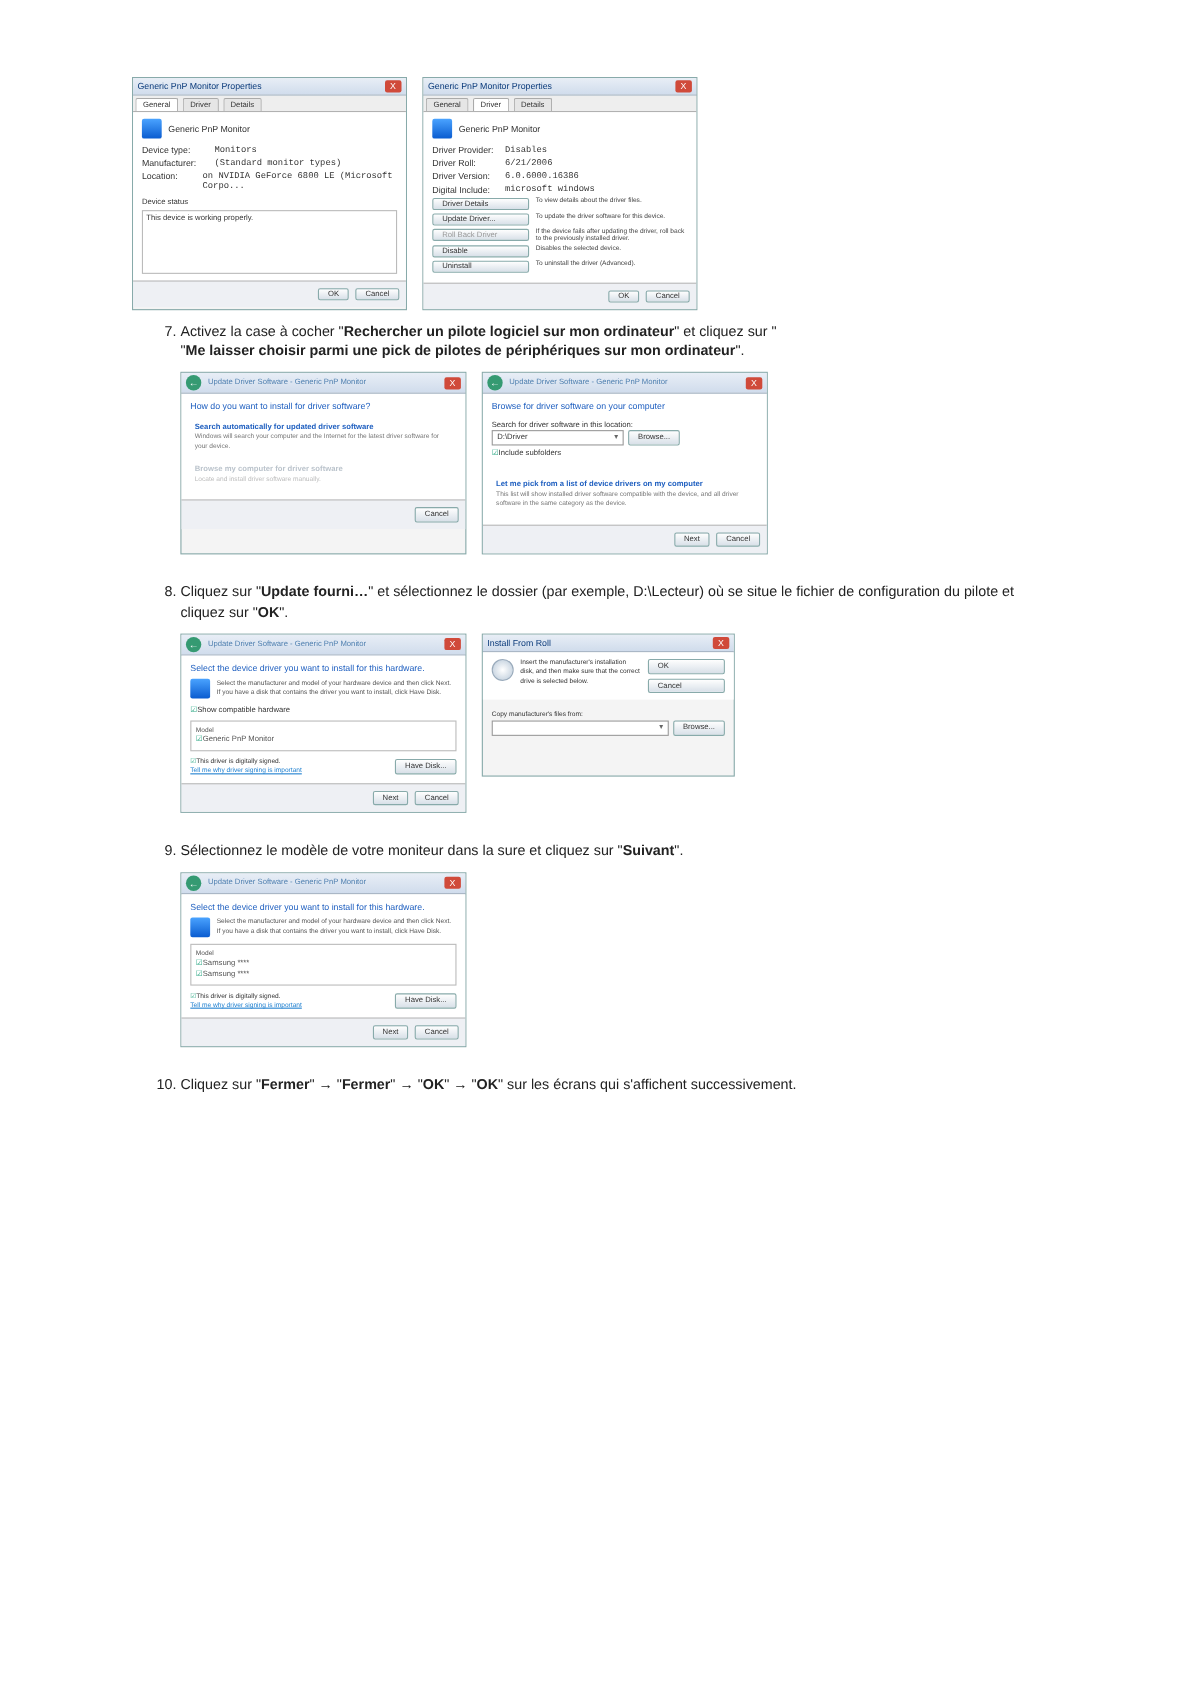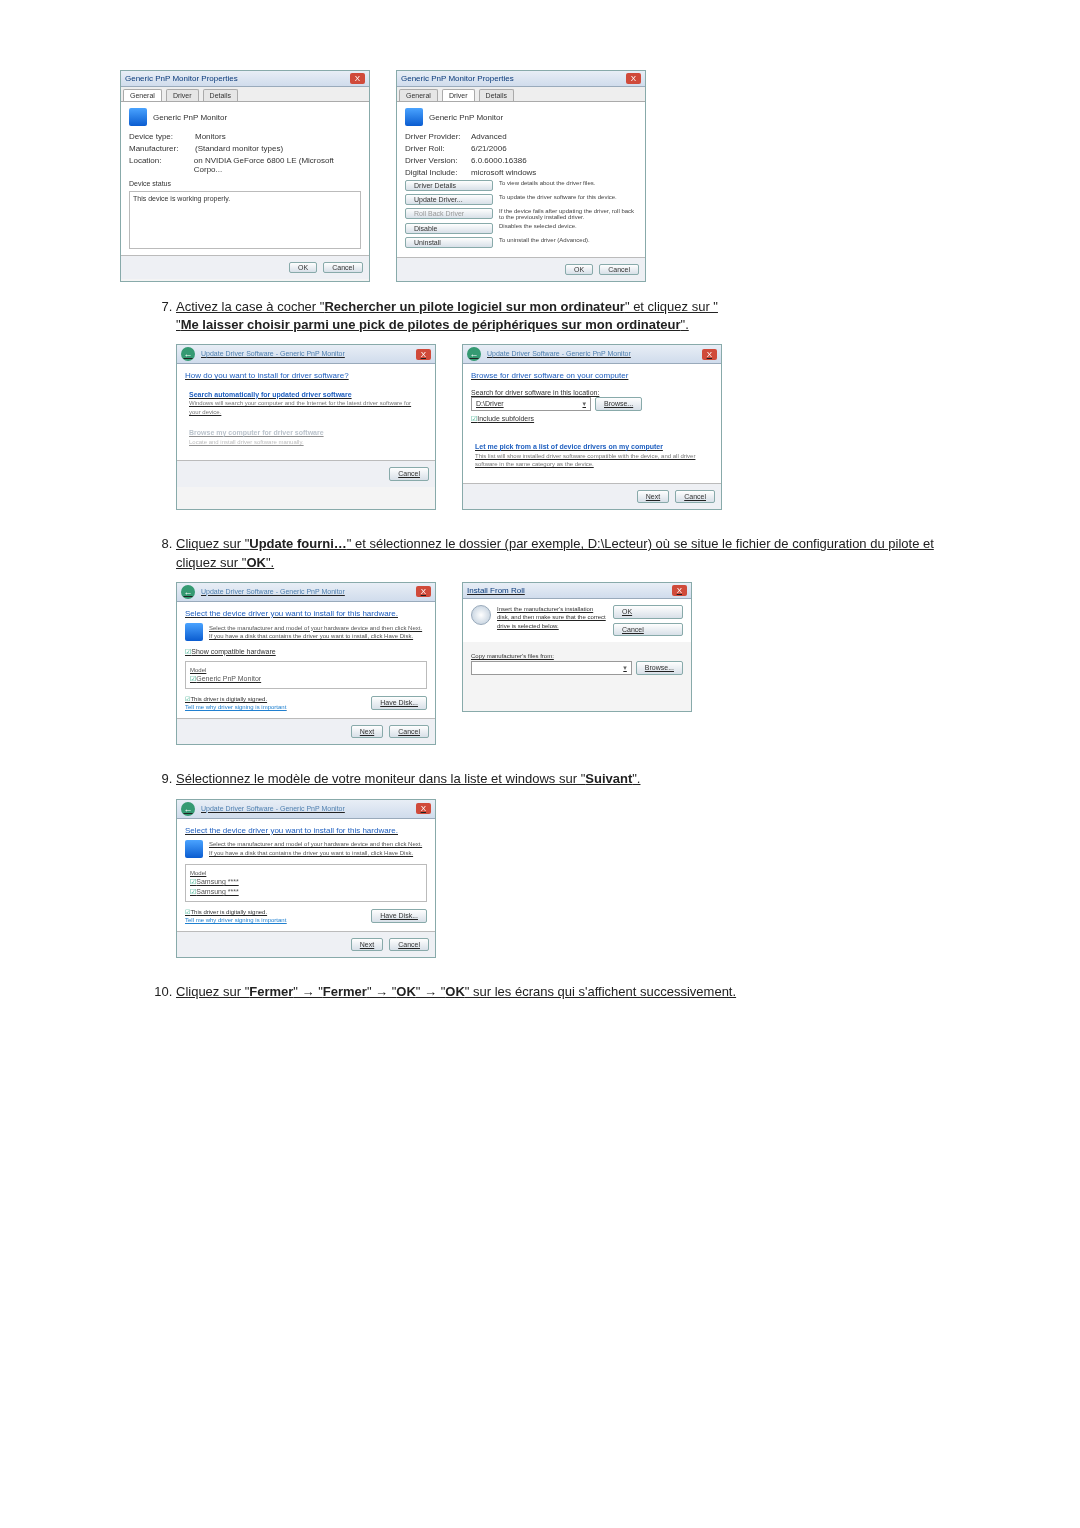"Generic PnP Monitor Properties" .screenshot-row { gap: 26px -> 14px }
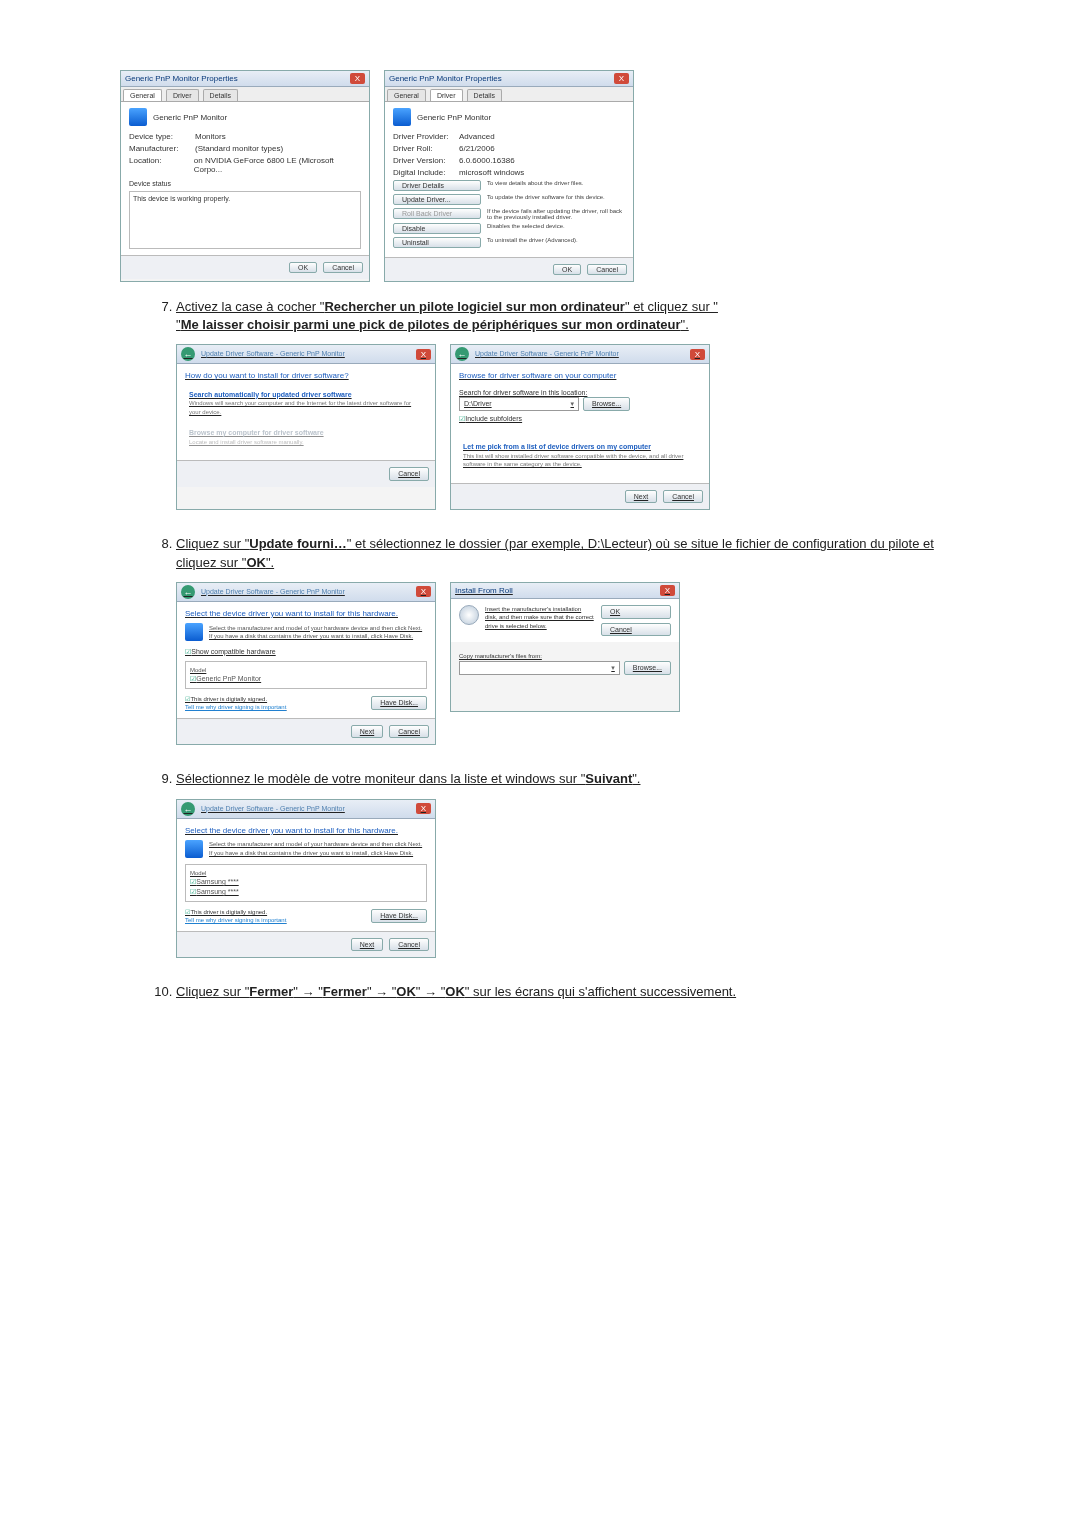"Monitors" .val { font-family: none -> Liberation Mono, monospace }
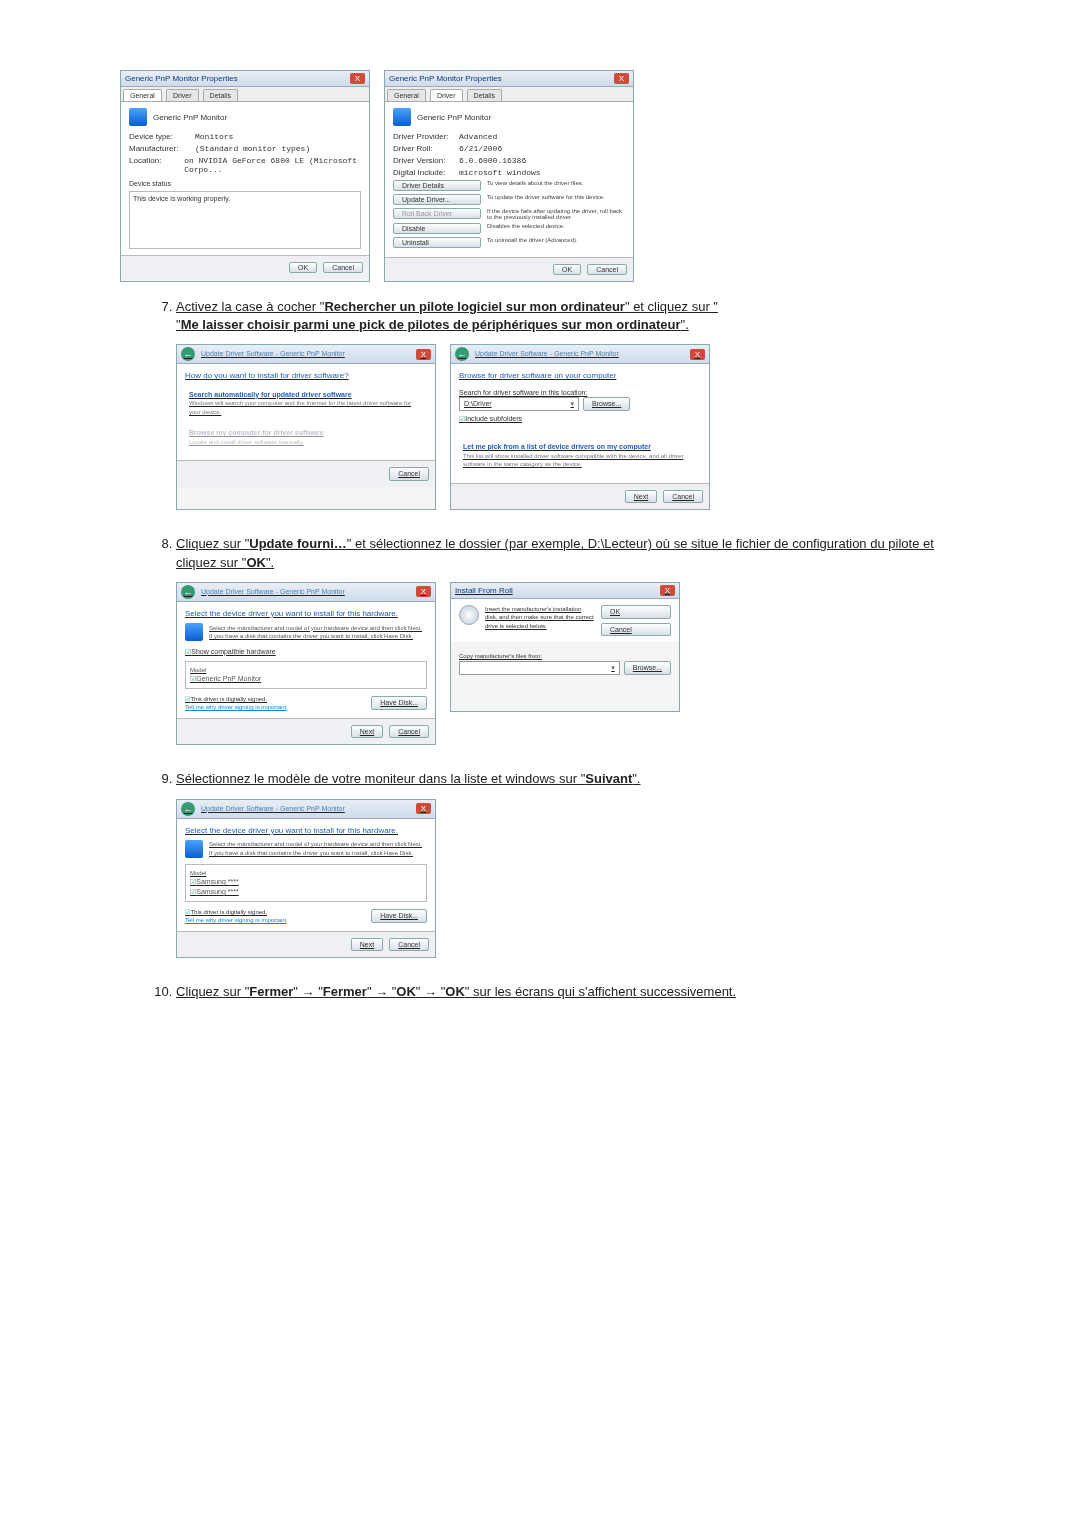"Advanced" span.val { text: Advanced -> Disables }
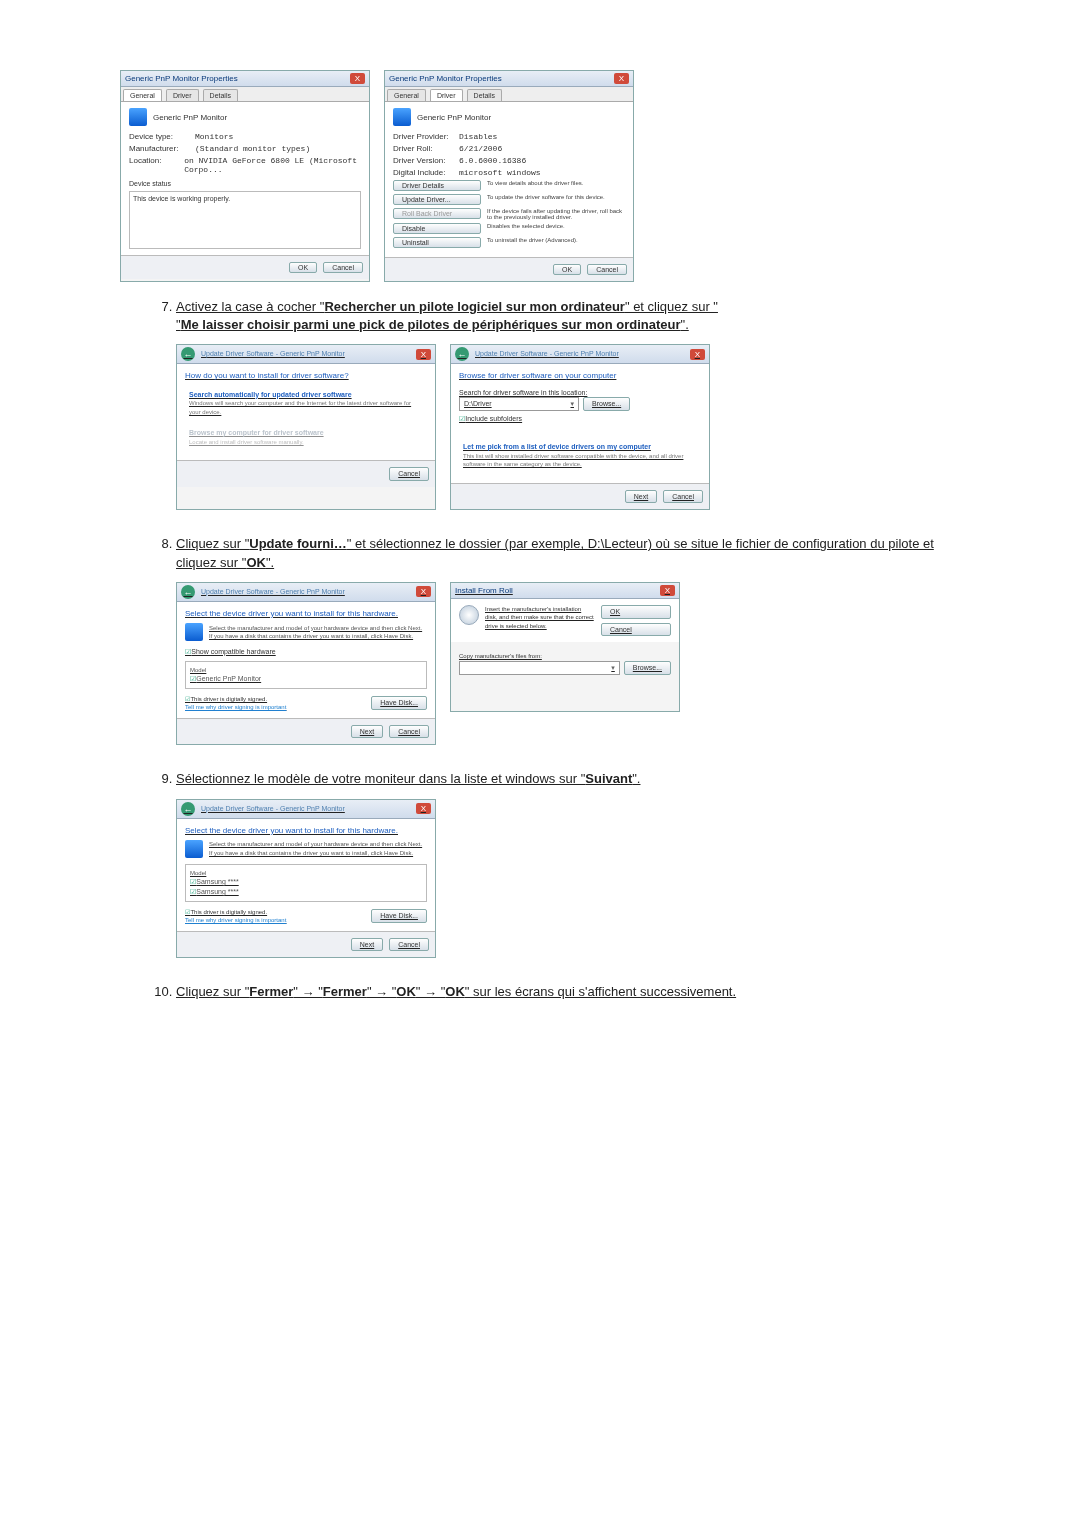"Activez la case à cocher" ol.steps { margin: 16px -> 4px; text-decoration: underline -> none }
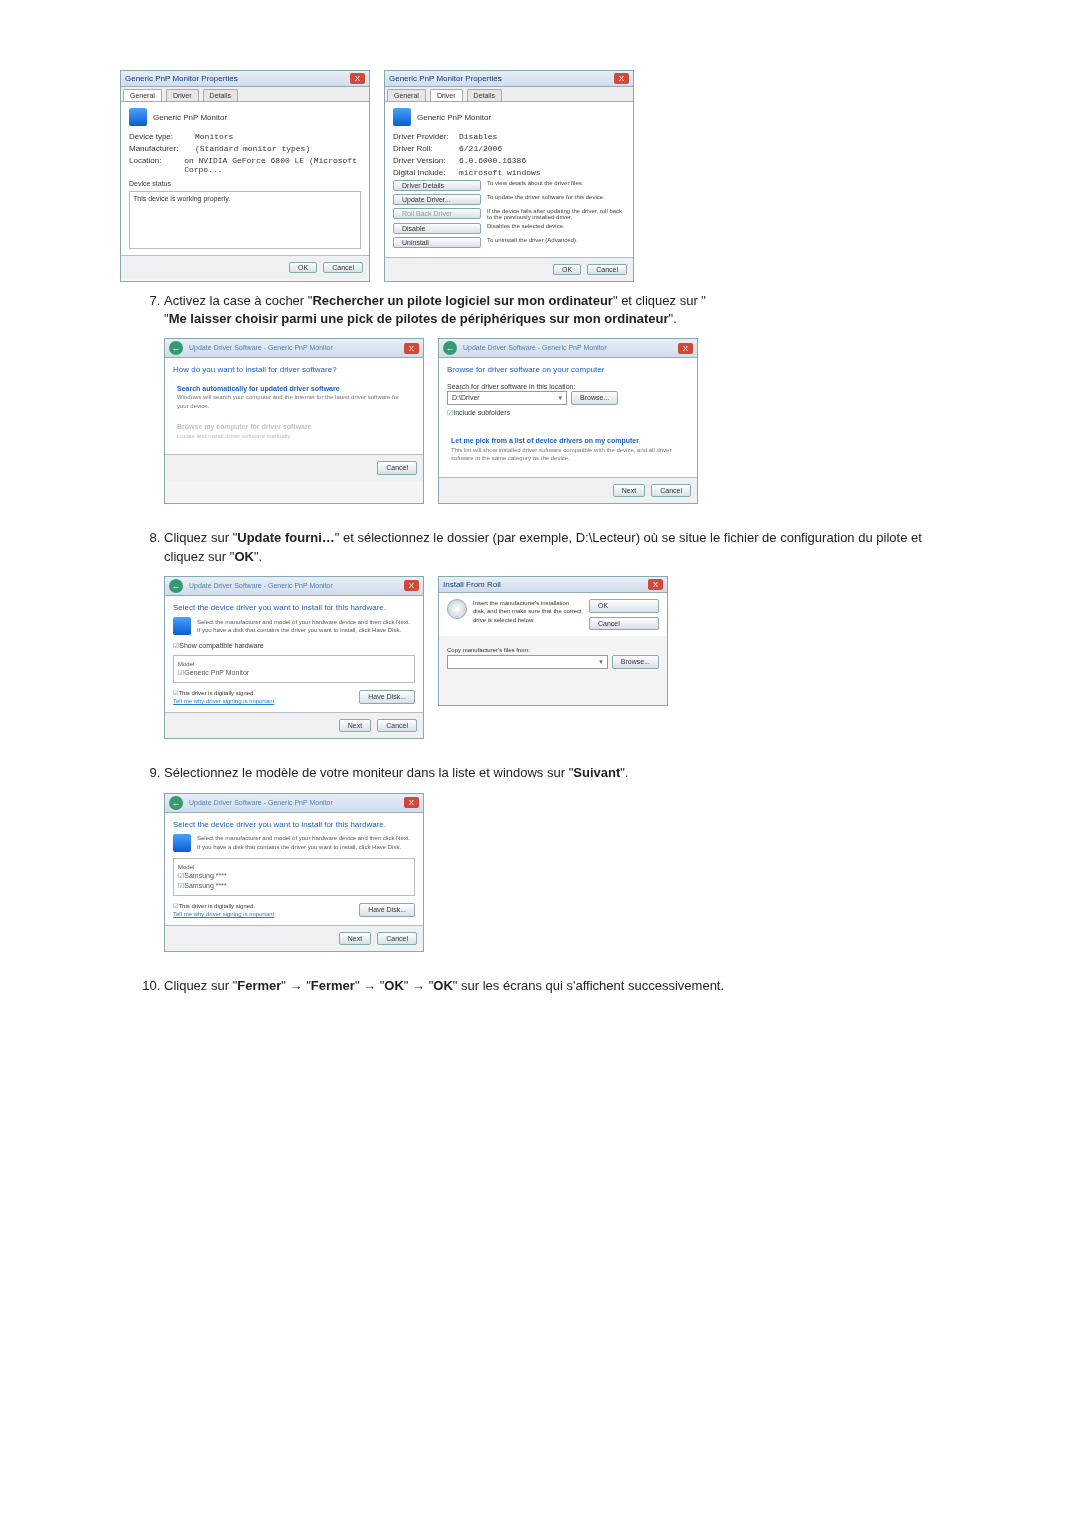"Sélectionnez le modèle de votre" span { text: liste et windows -> sure et cliquez }
